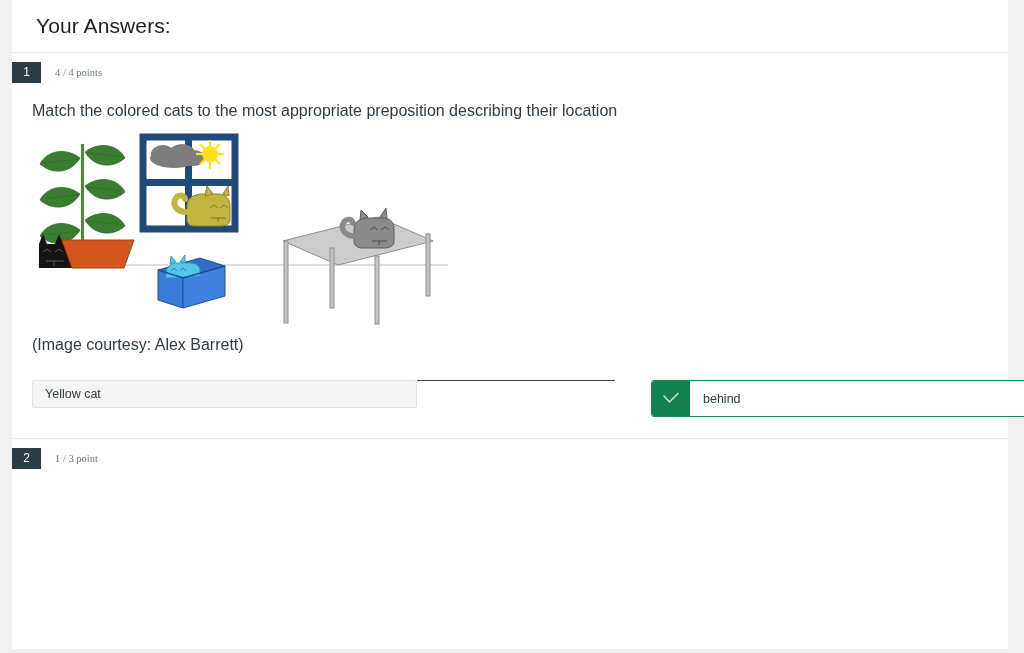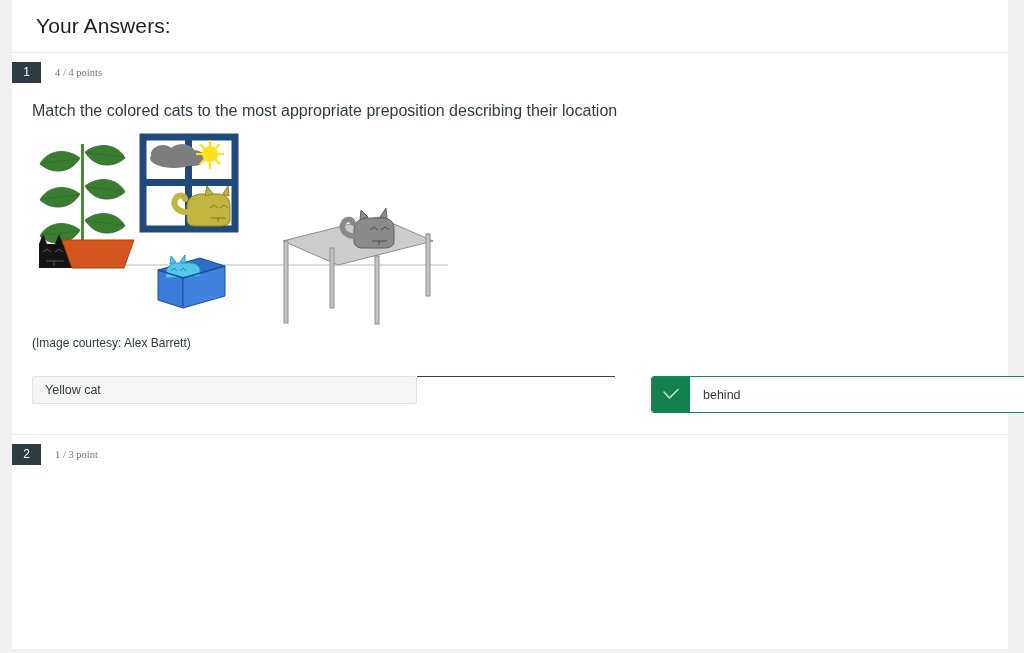"(Image courtesy: Alex Barrett)" .caption { font-size: 12px -> 16px }
